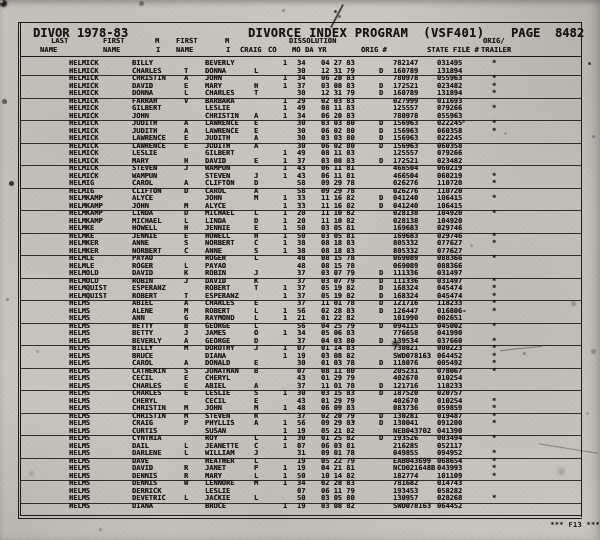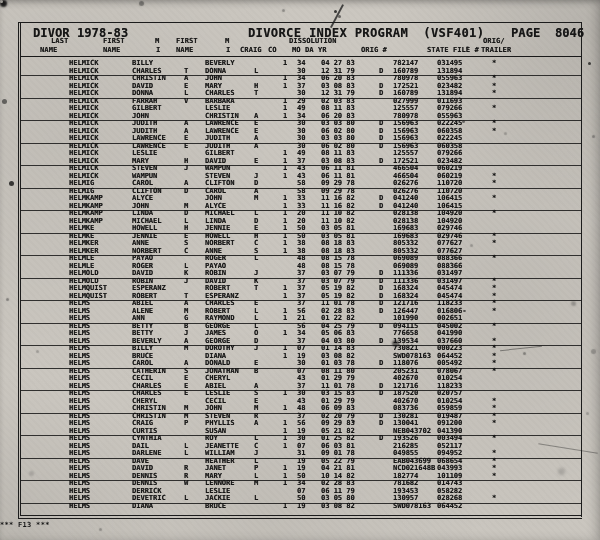"PAGE 8046" span.l1 { text: 8046 -> 8482 }
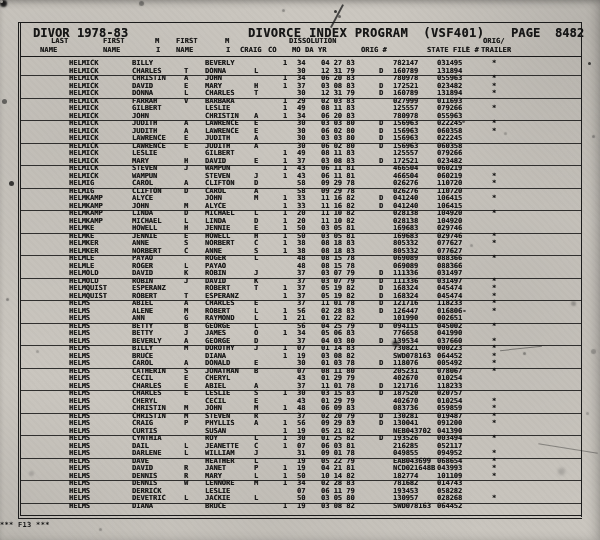"*** F13 ***" .footer { text-align: left -> right }
